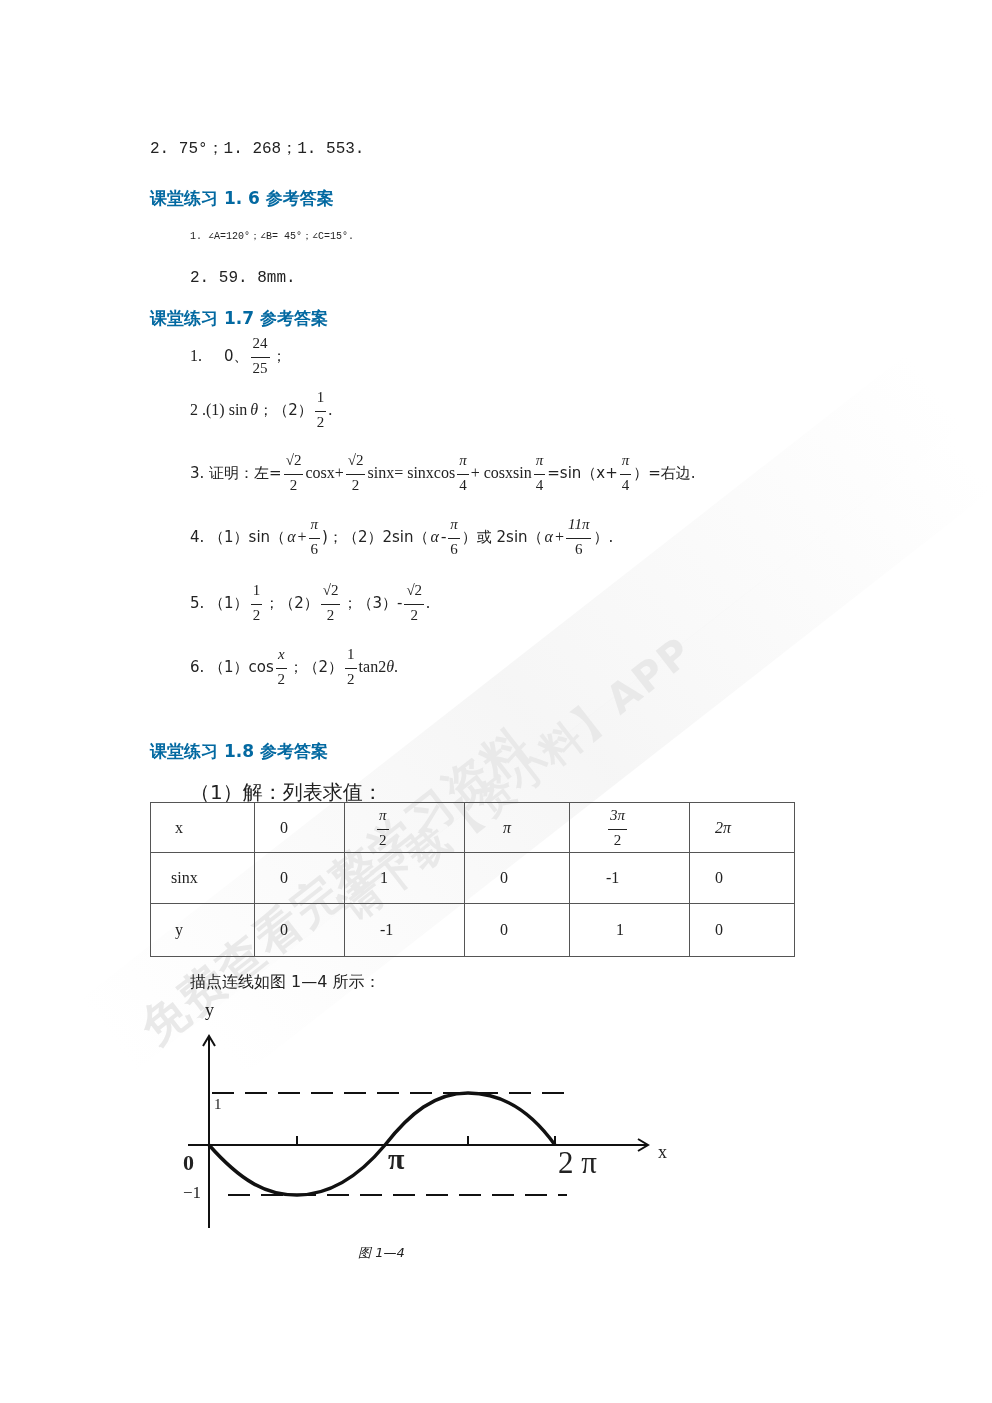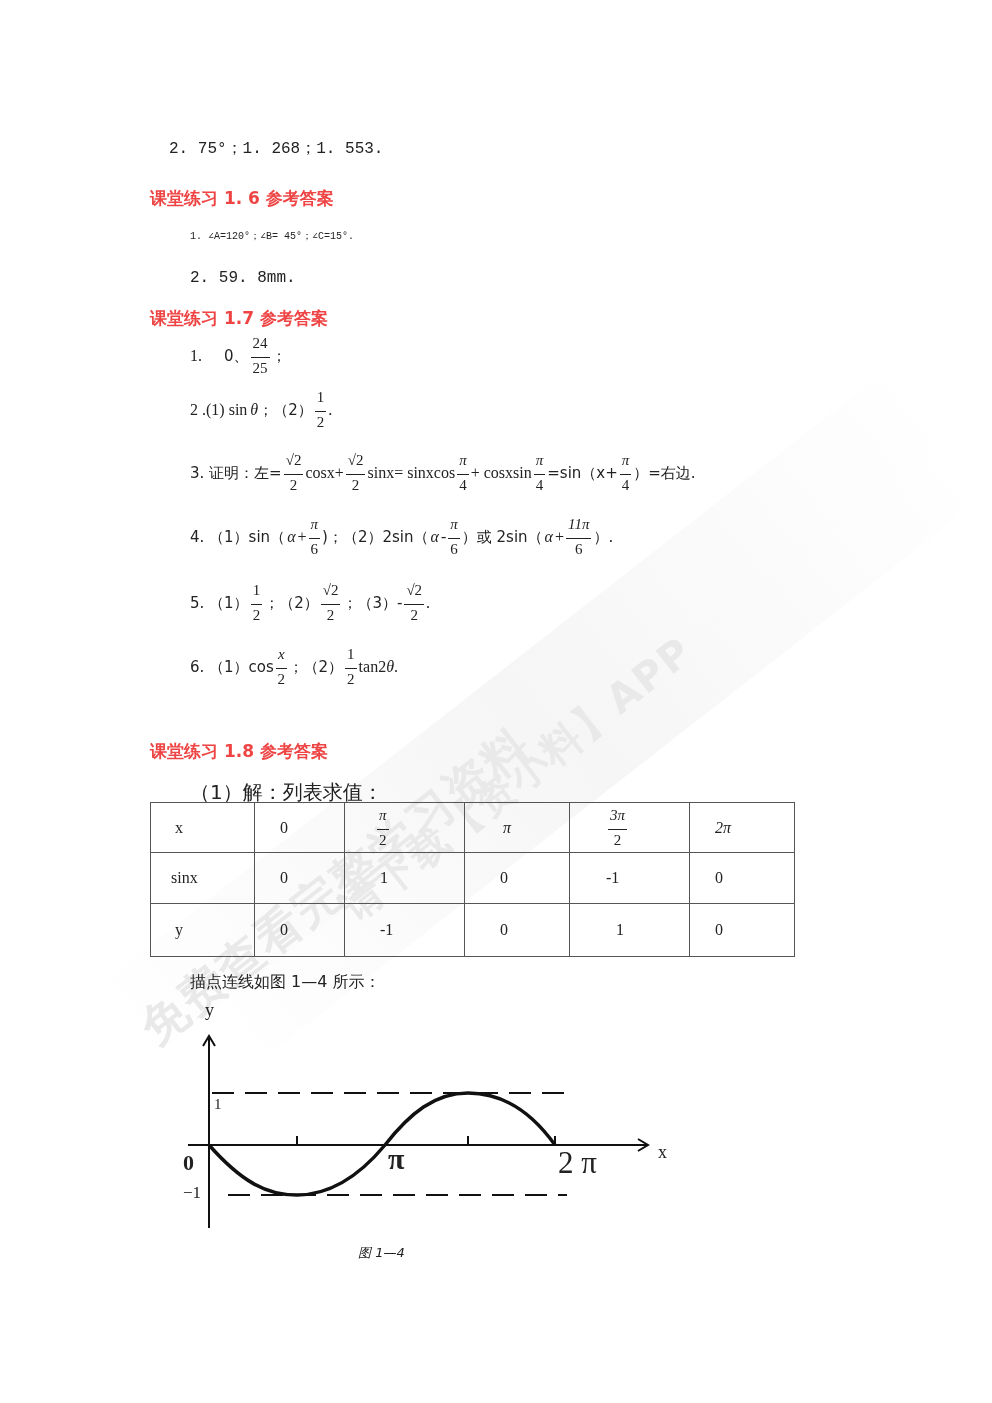"2. 75°；1. 268；1. 553." div.abs { margin-left: 19px -> none }
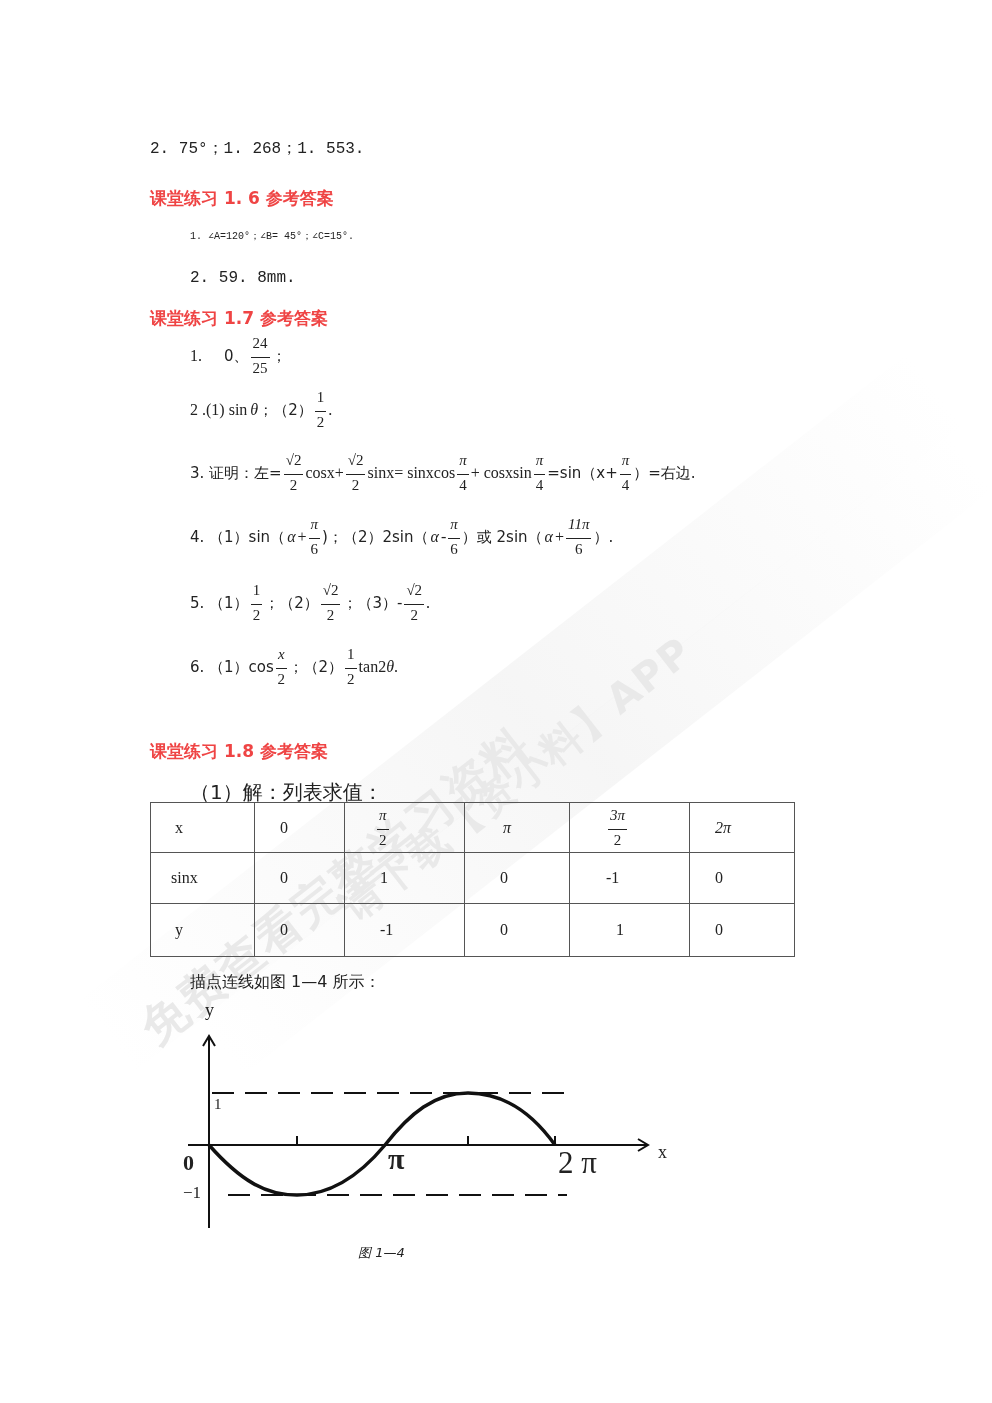"课堂练习 1. 6 参考答案" .heading { color: #ef4444 -> #0369a1 }
